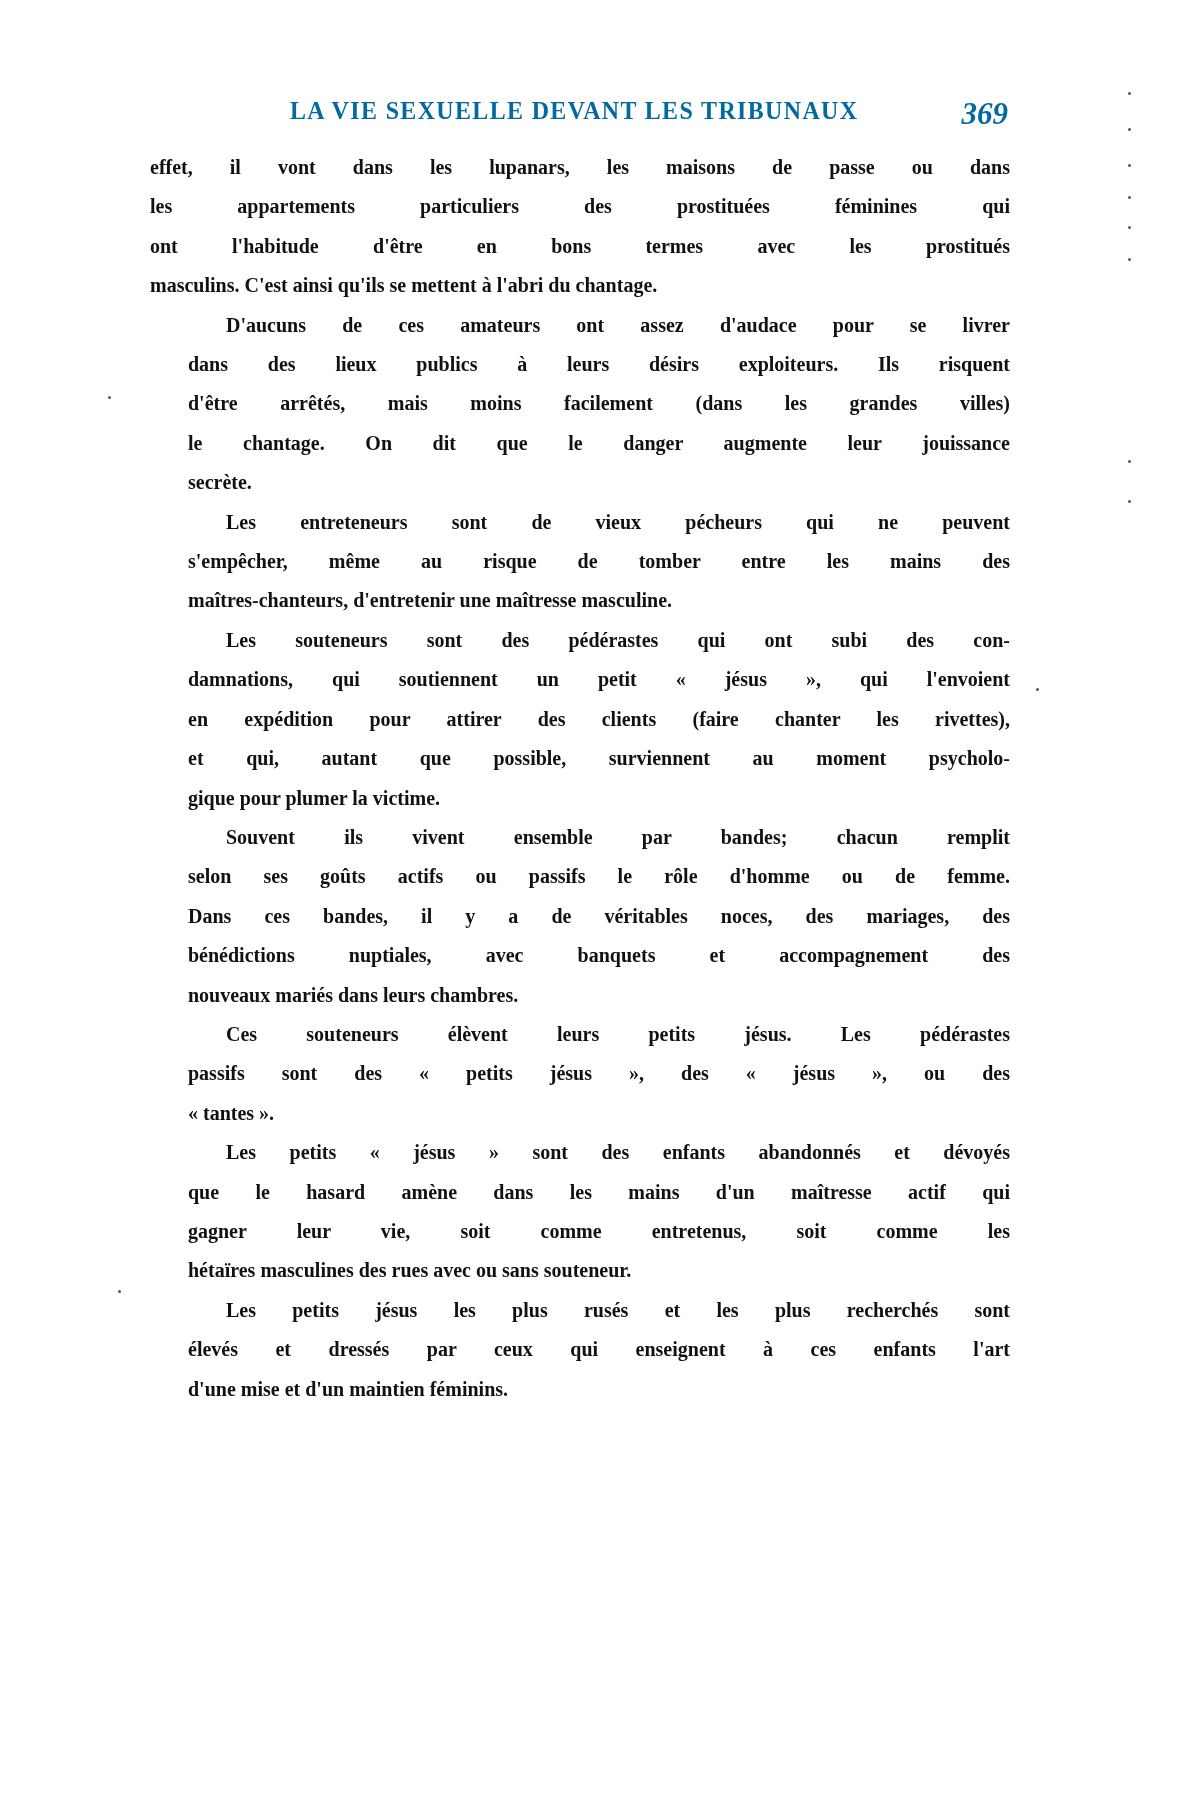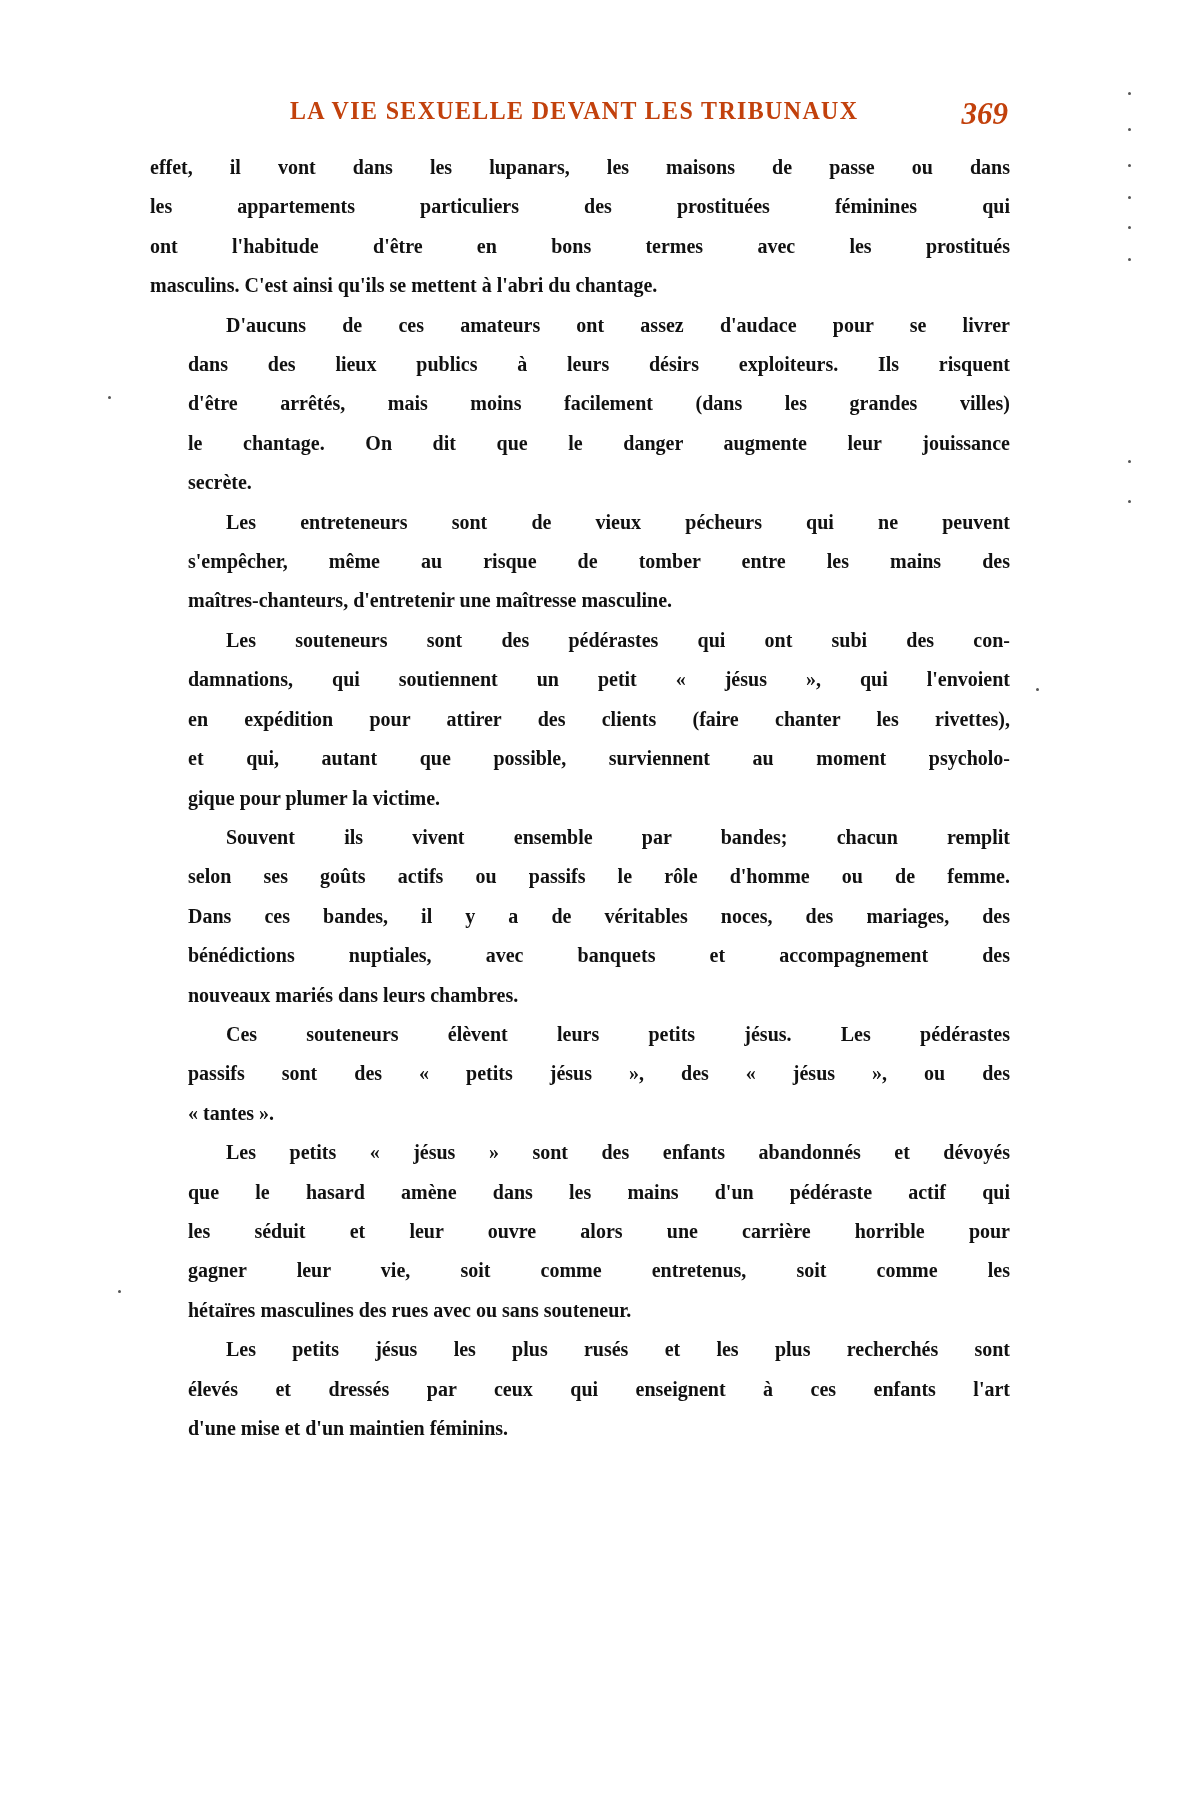"LA VIE SEXUELLE DEVANT LES" .running-head { color: #c2410c -> #0369a1 }
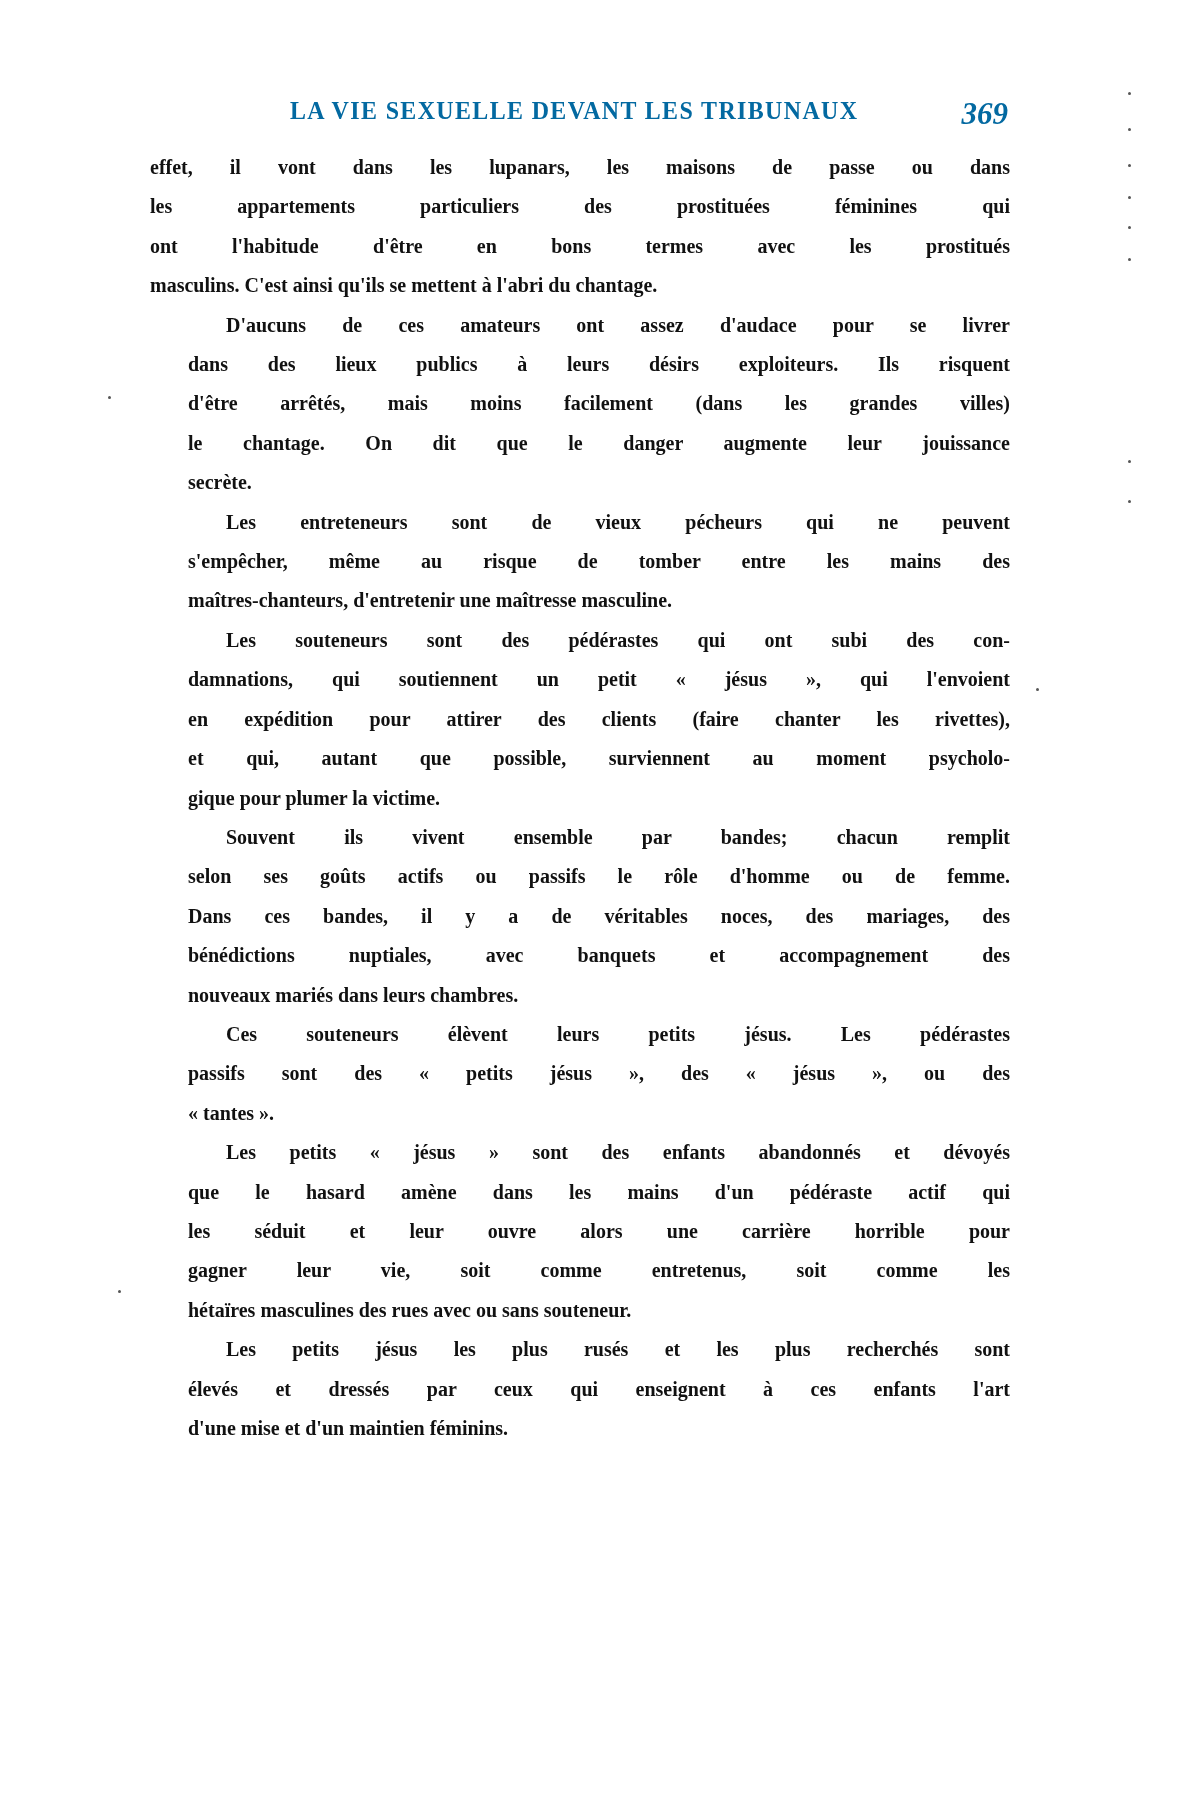"que le hasard amène dans" span.line { text: pédéraste -> maîtresse }
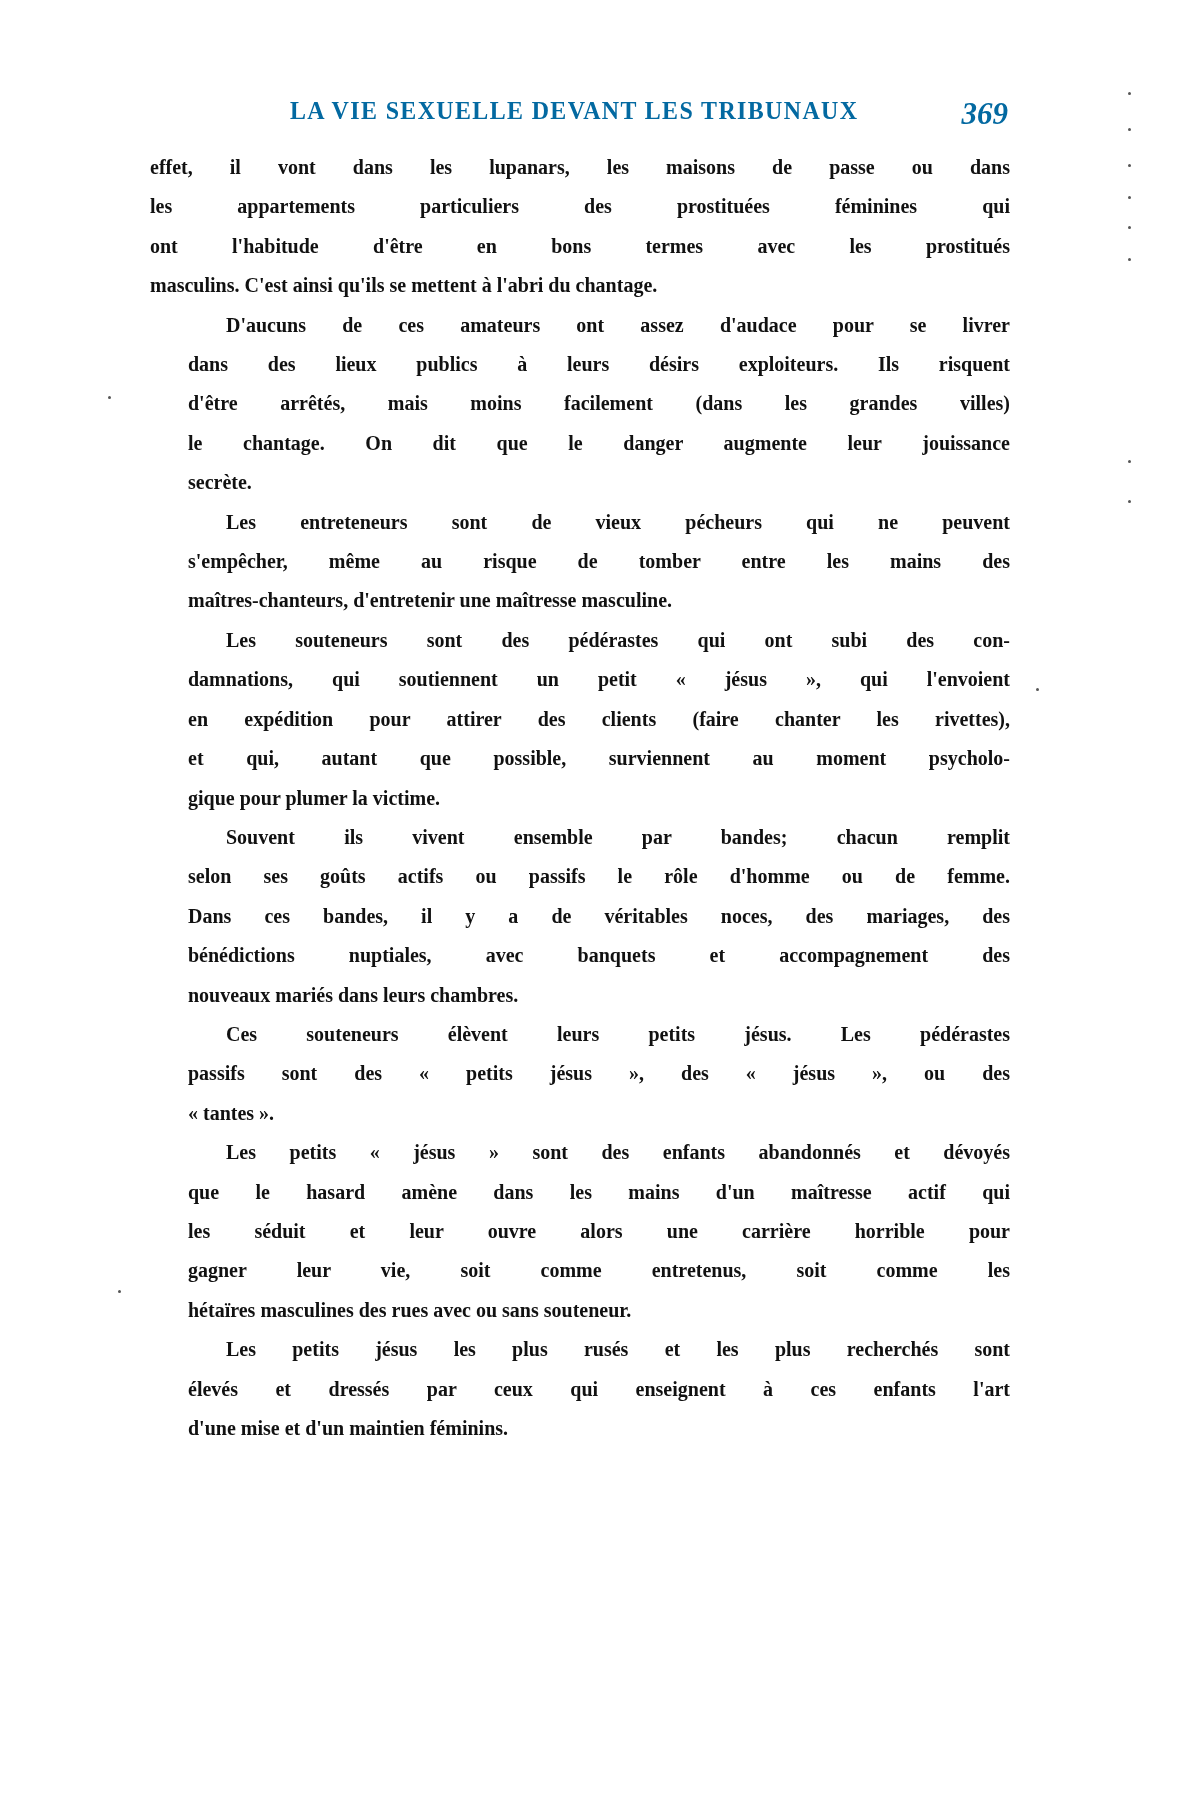"les séduit et leur ouvre" span.line { html: <span>les séduit et leur ouvre alors une carrière horrible pour</span> -> none }
